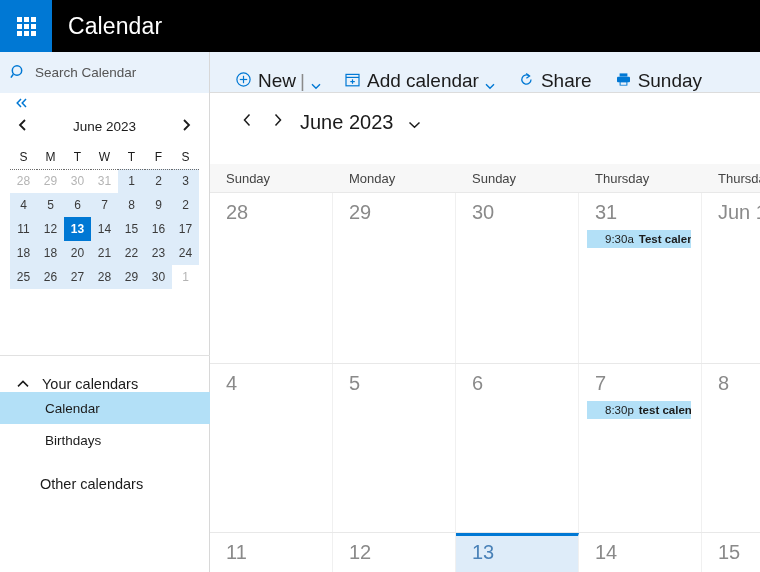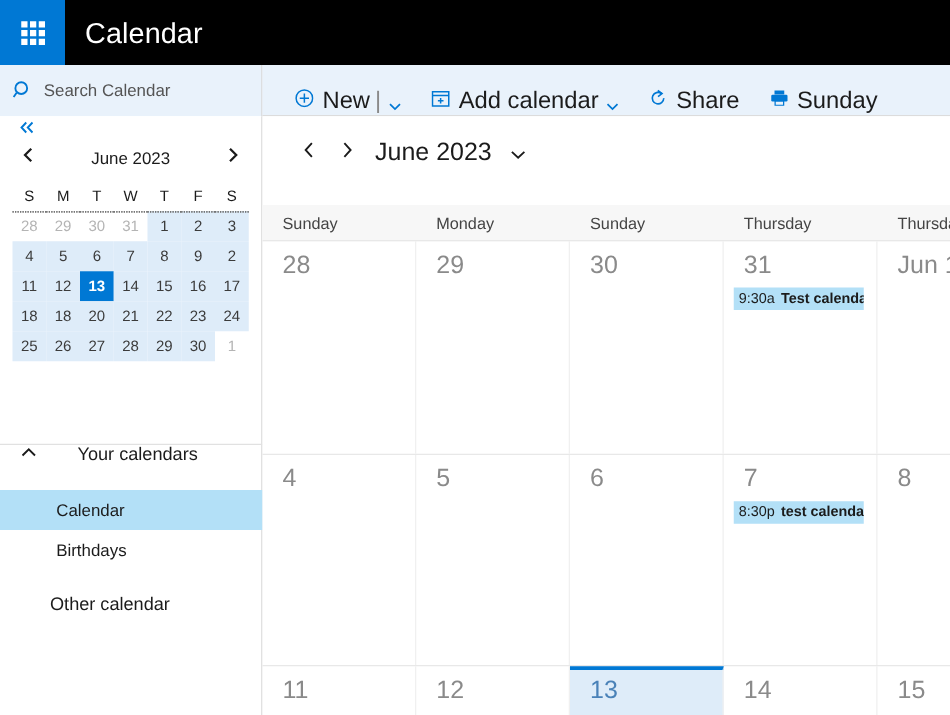"9:30a" .event { padding: 0 4px -> 0 18px }
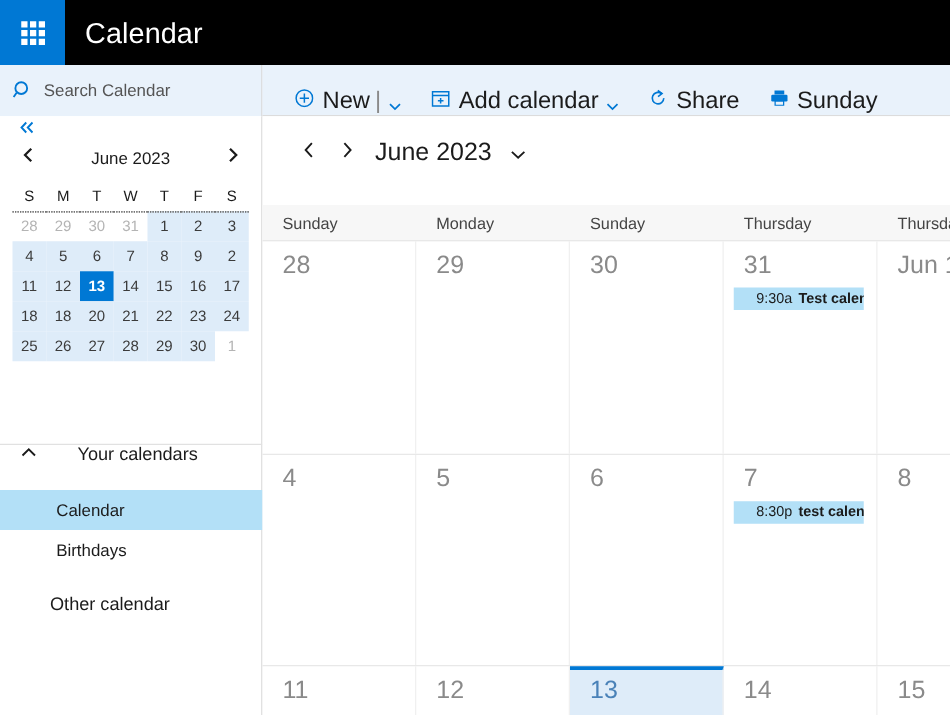"Your calendars" #your-cal-header { align-items: flex-start -> flex-end; gap: 20px -> none }
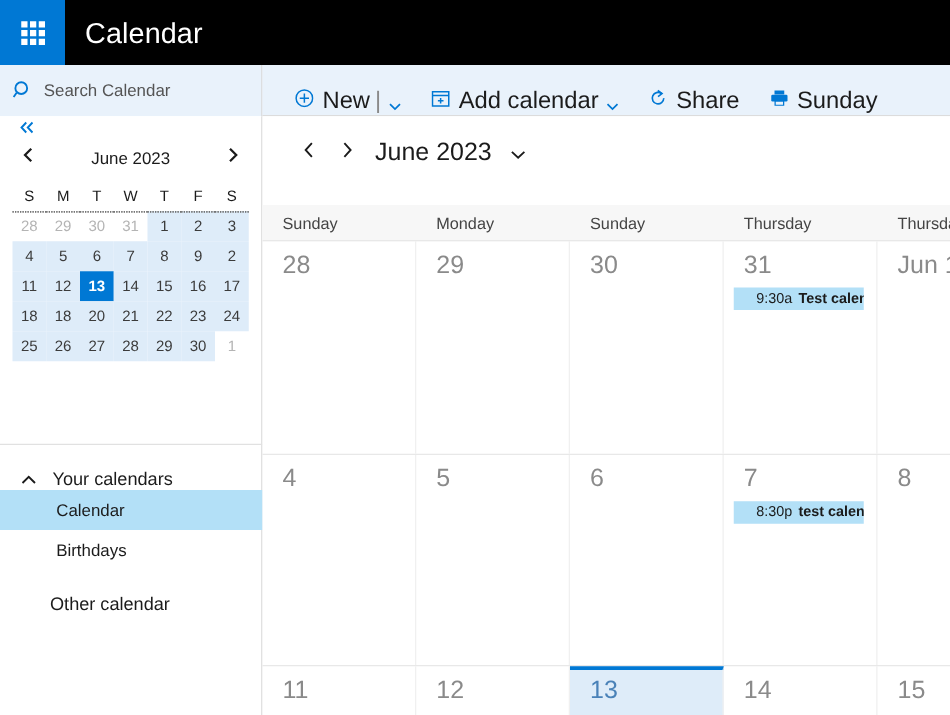"Other calendar" span { text: calendar -> calendars }
